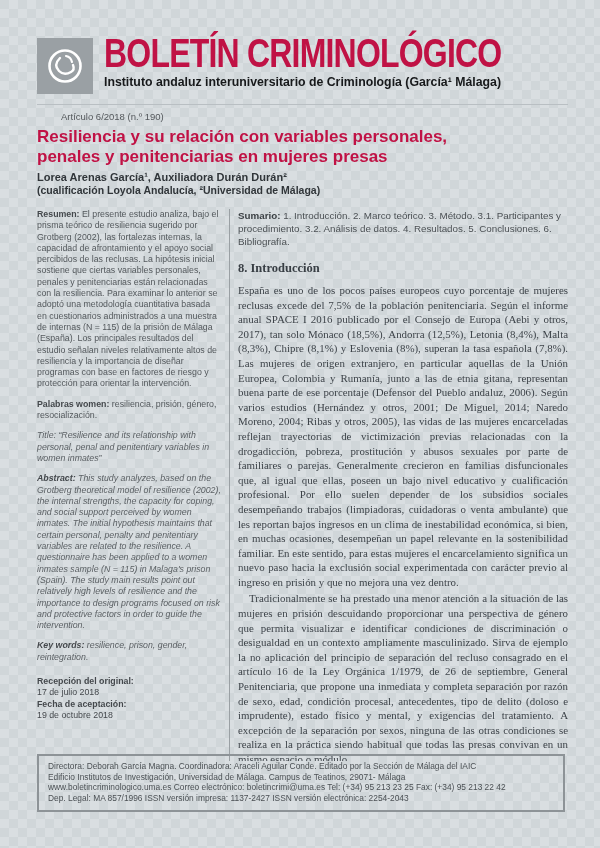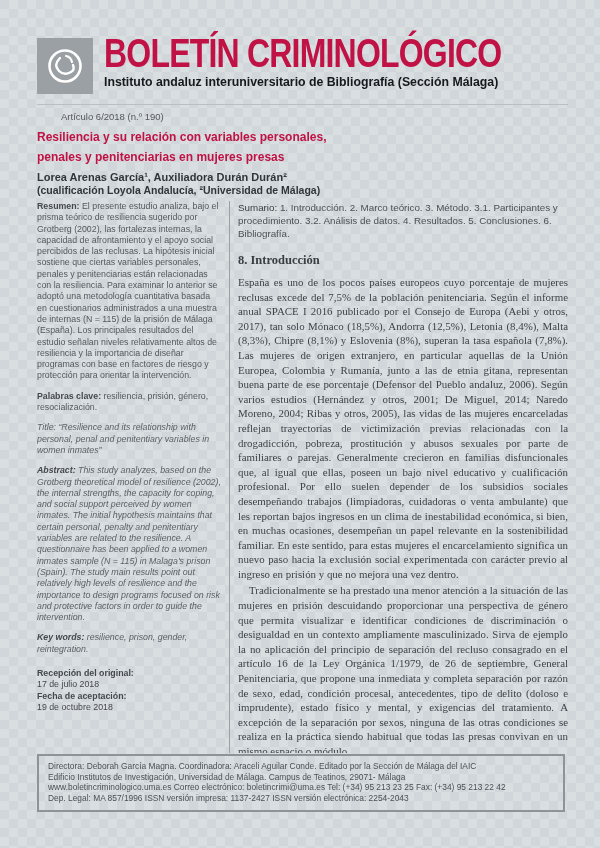"Instituto andaluz interuniversitario de" span.masthead-subtitle { text: Bibliografía (Sección -> Criminología (García¹ }
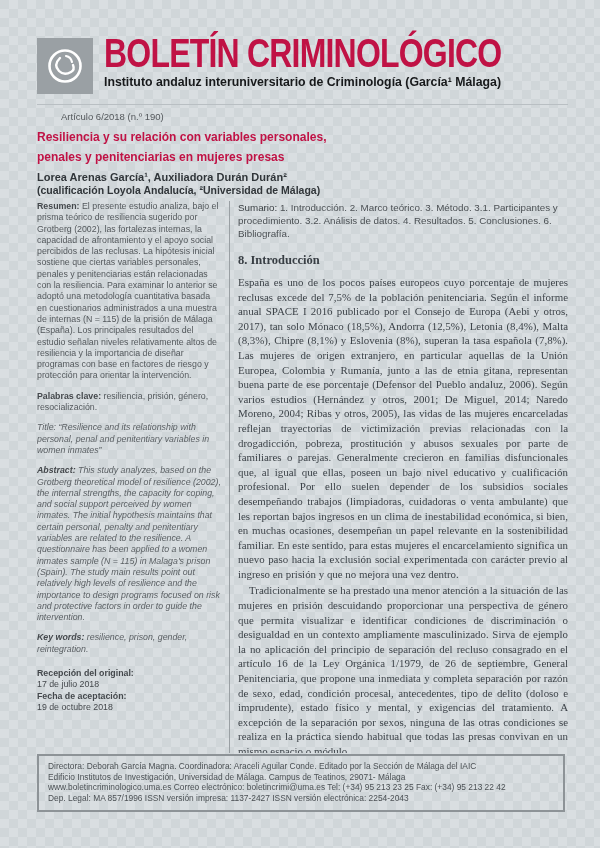"Resiliencia y su relación con" .article-title { font-size: 12px -> 17px }
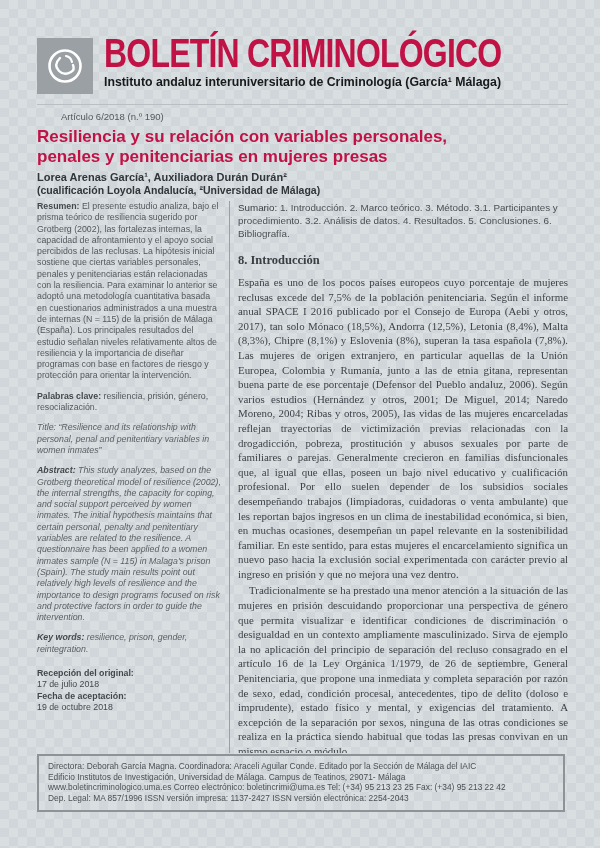"Resumen: El presente estudio analiza," .content-row { margin-top: 4px -> 12px }
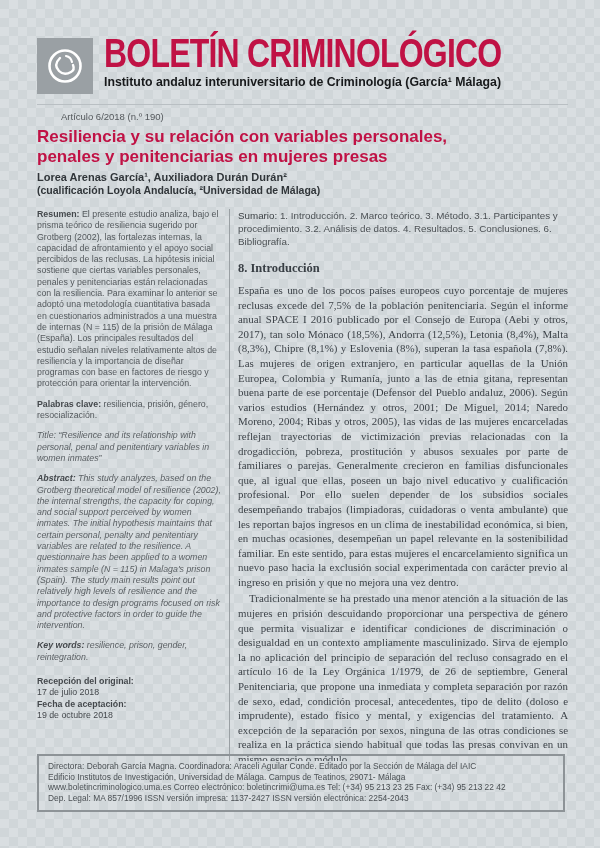"Sumario:" .sumario .lbl { font-weight: normal -> bold }
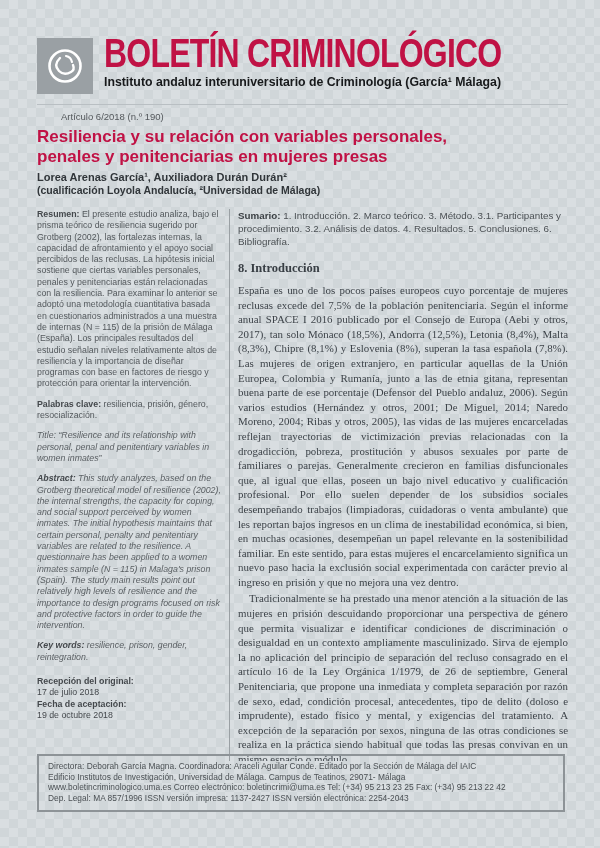"Palabras clave:" span.lbl { text: clave -> women }
